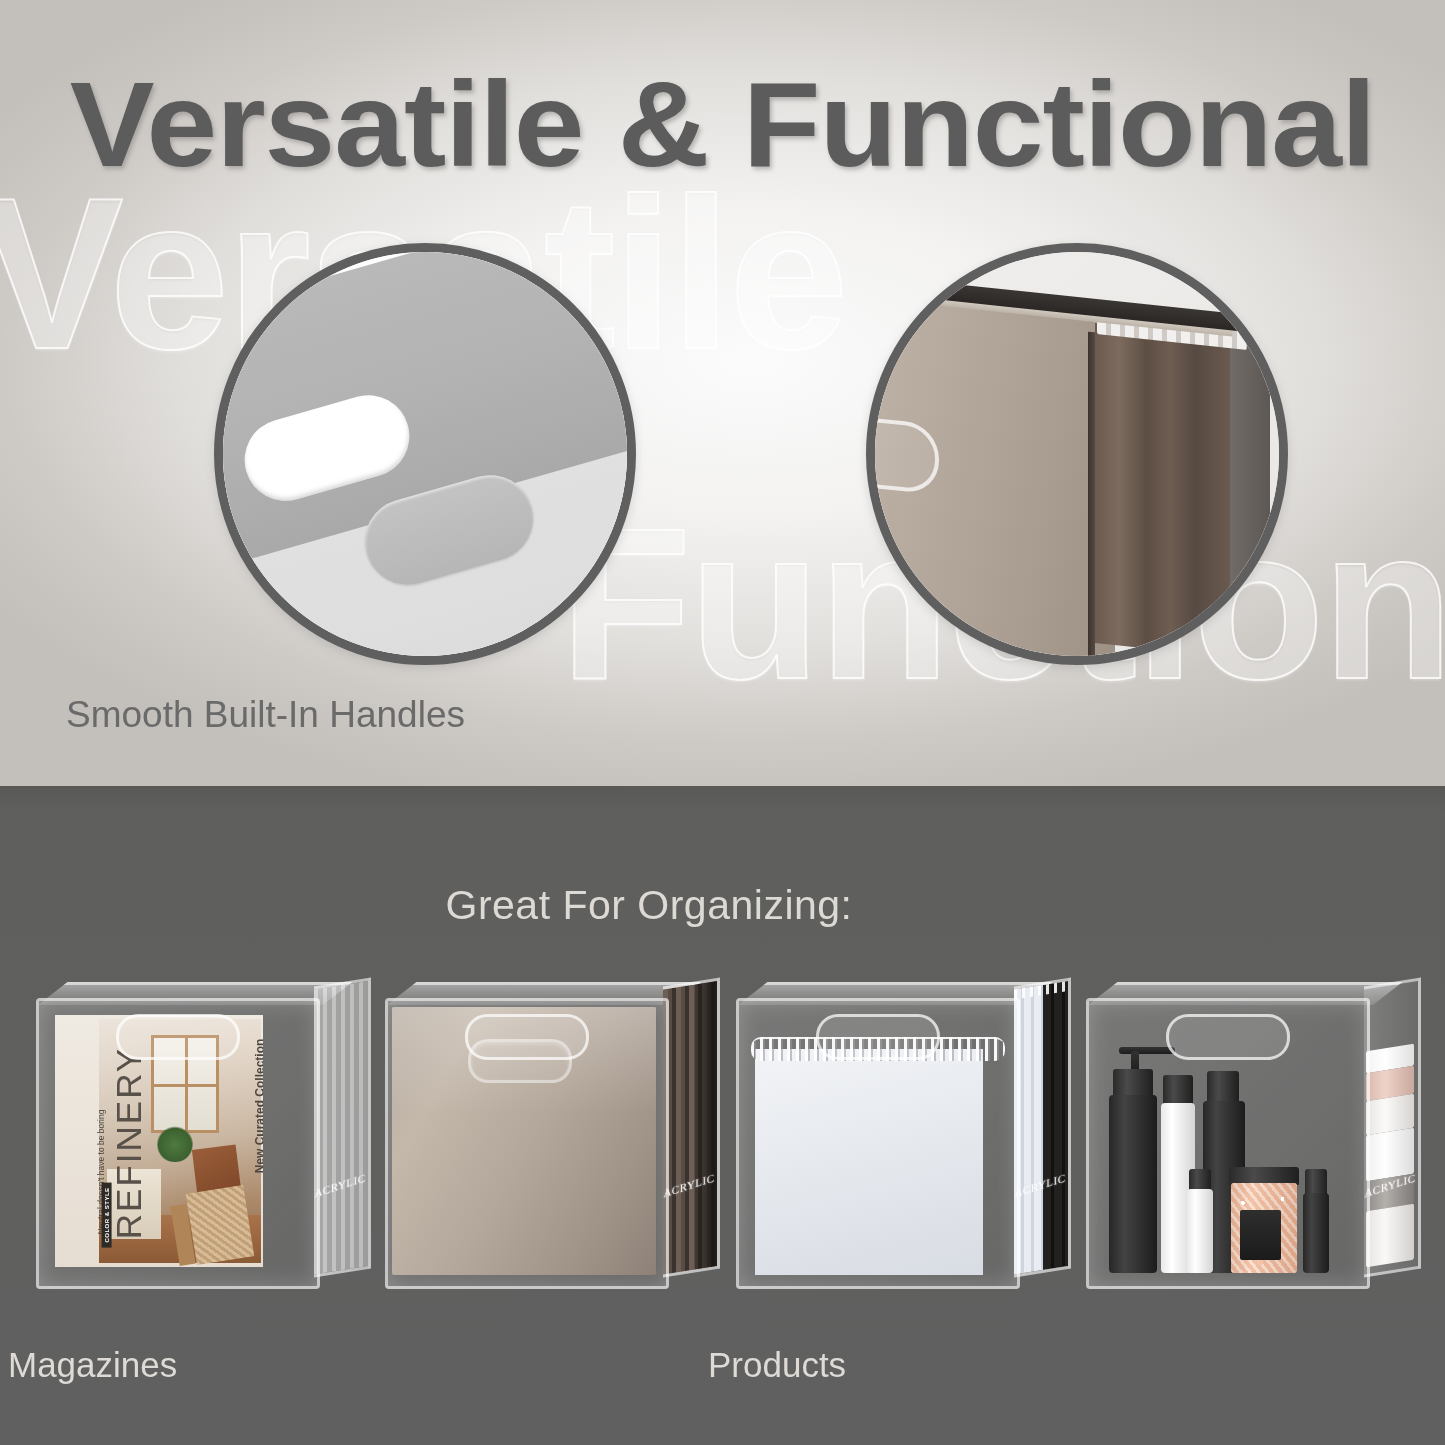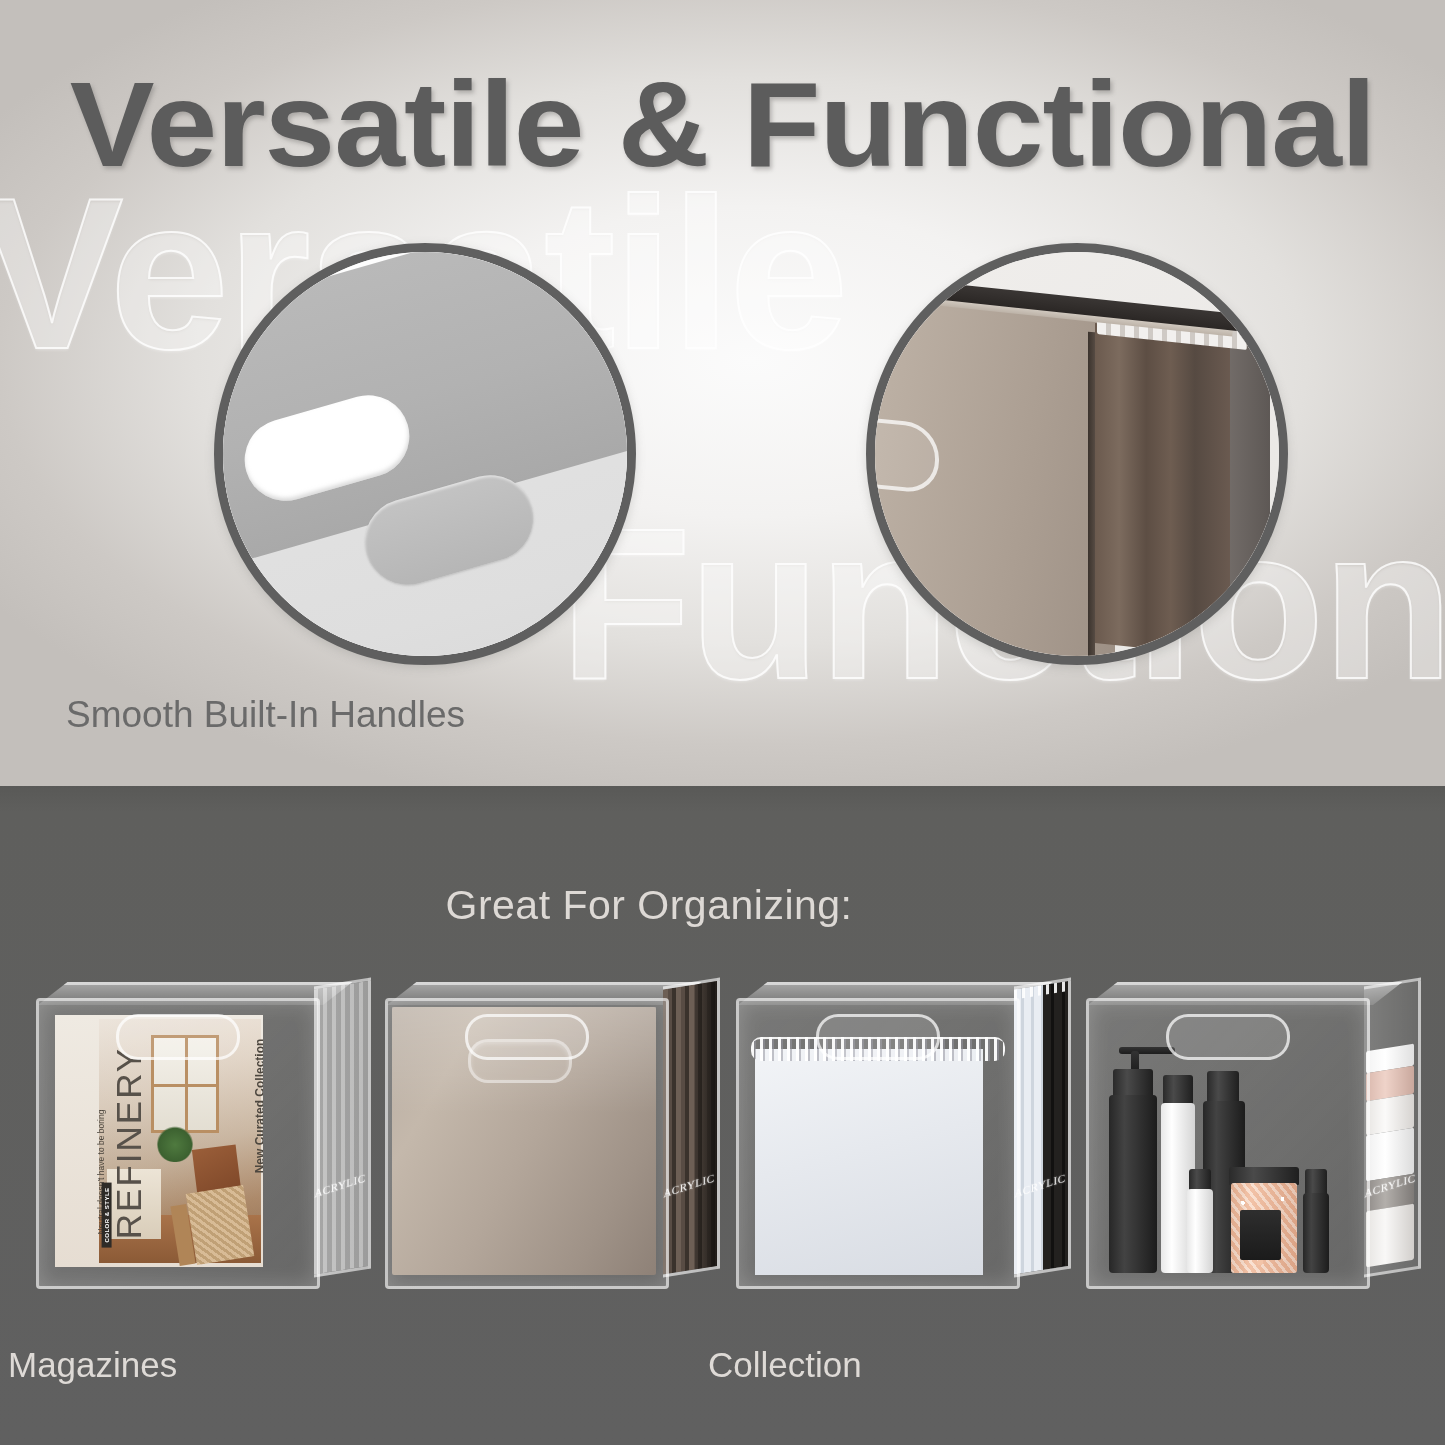"Collection" div.bin-label { text: Collection -> Products }
